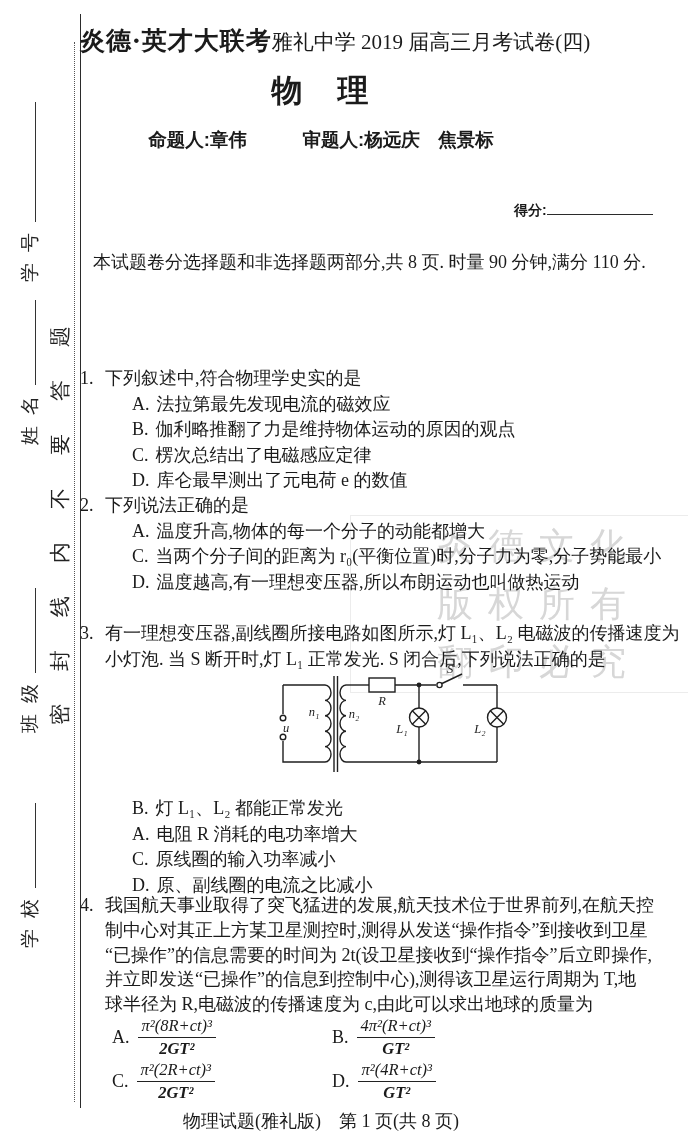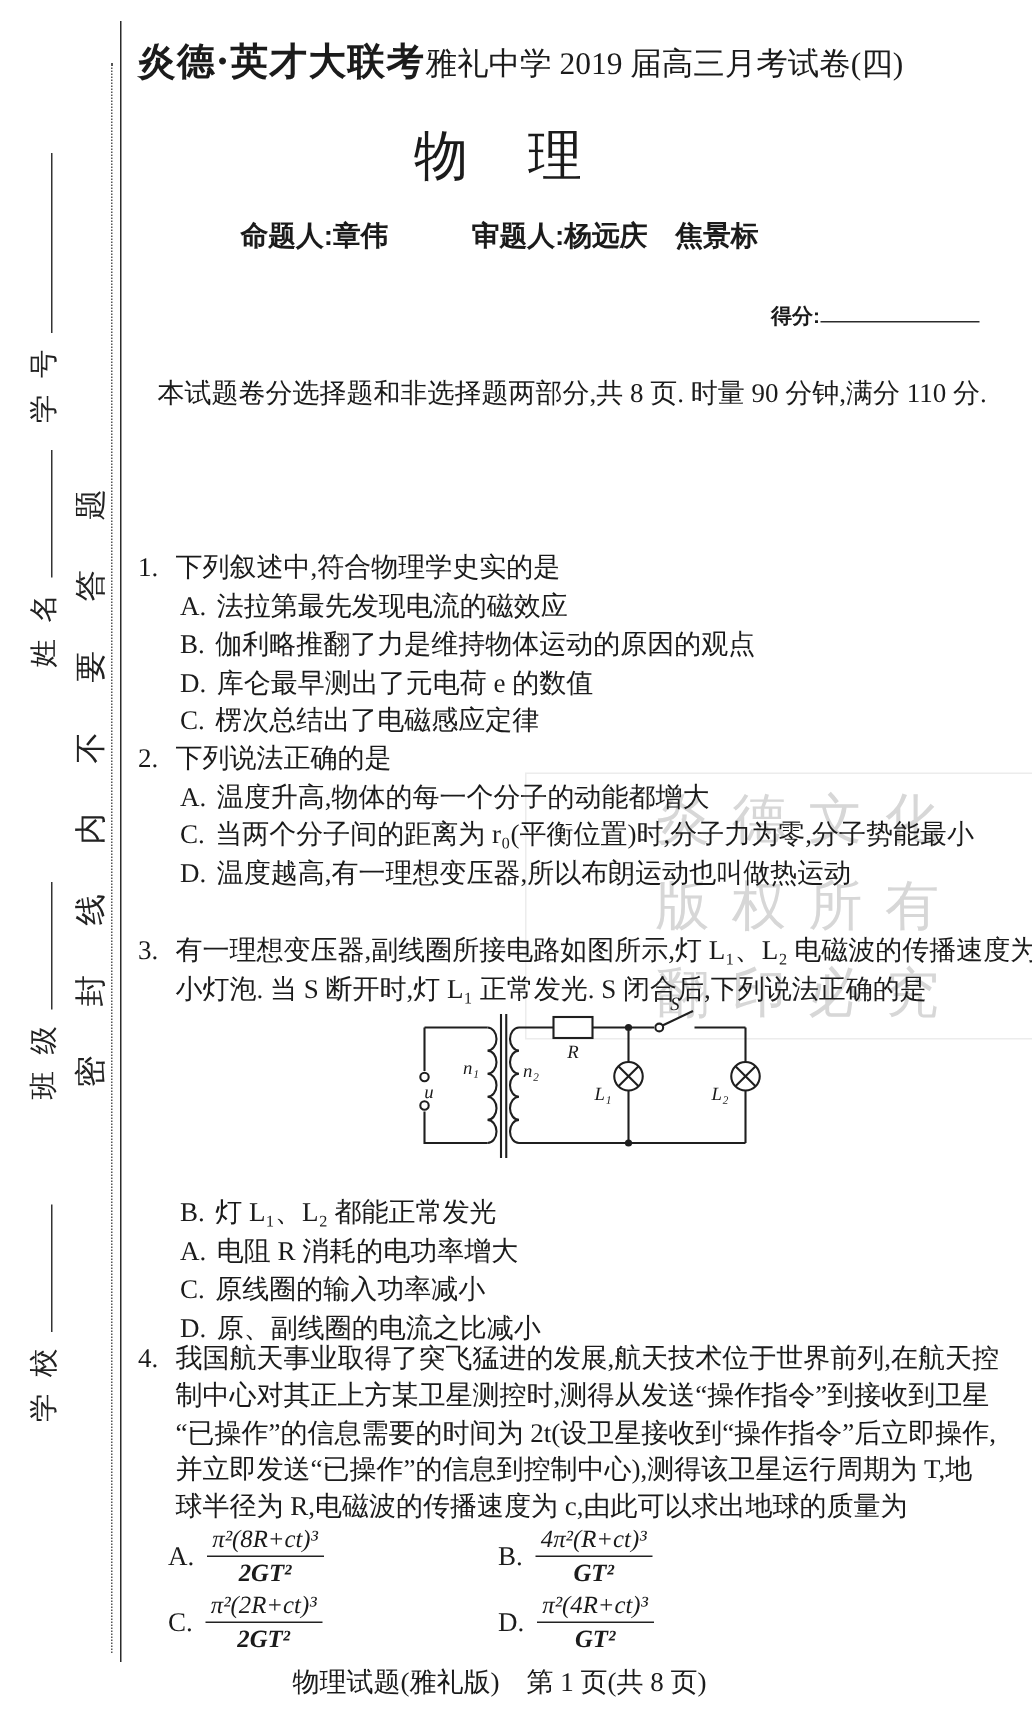"炎德·英才大联考雅礼中学 2019 届高三月考试卷(四)" .content-abs { left: 92px -> 80px }
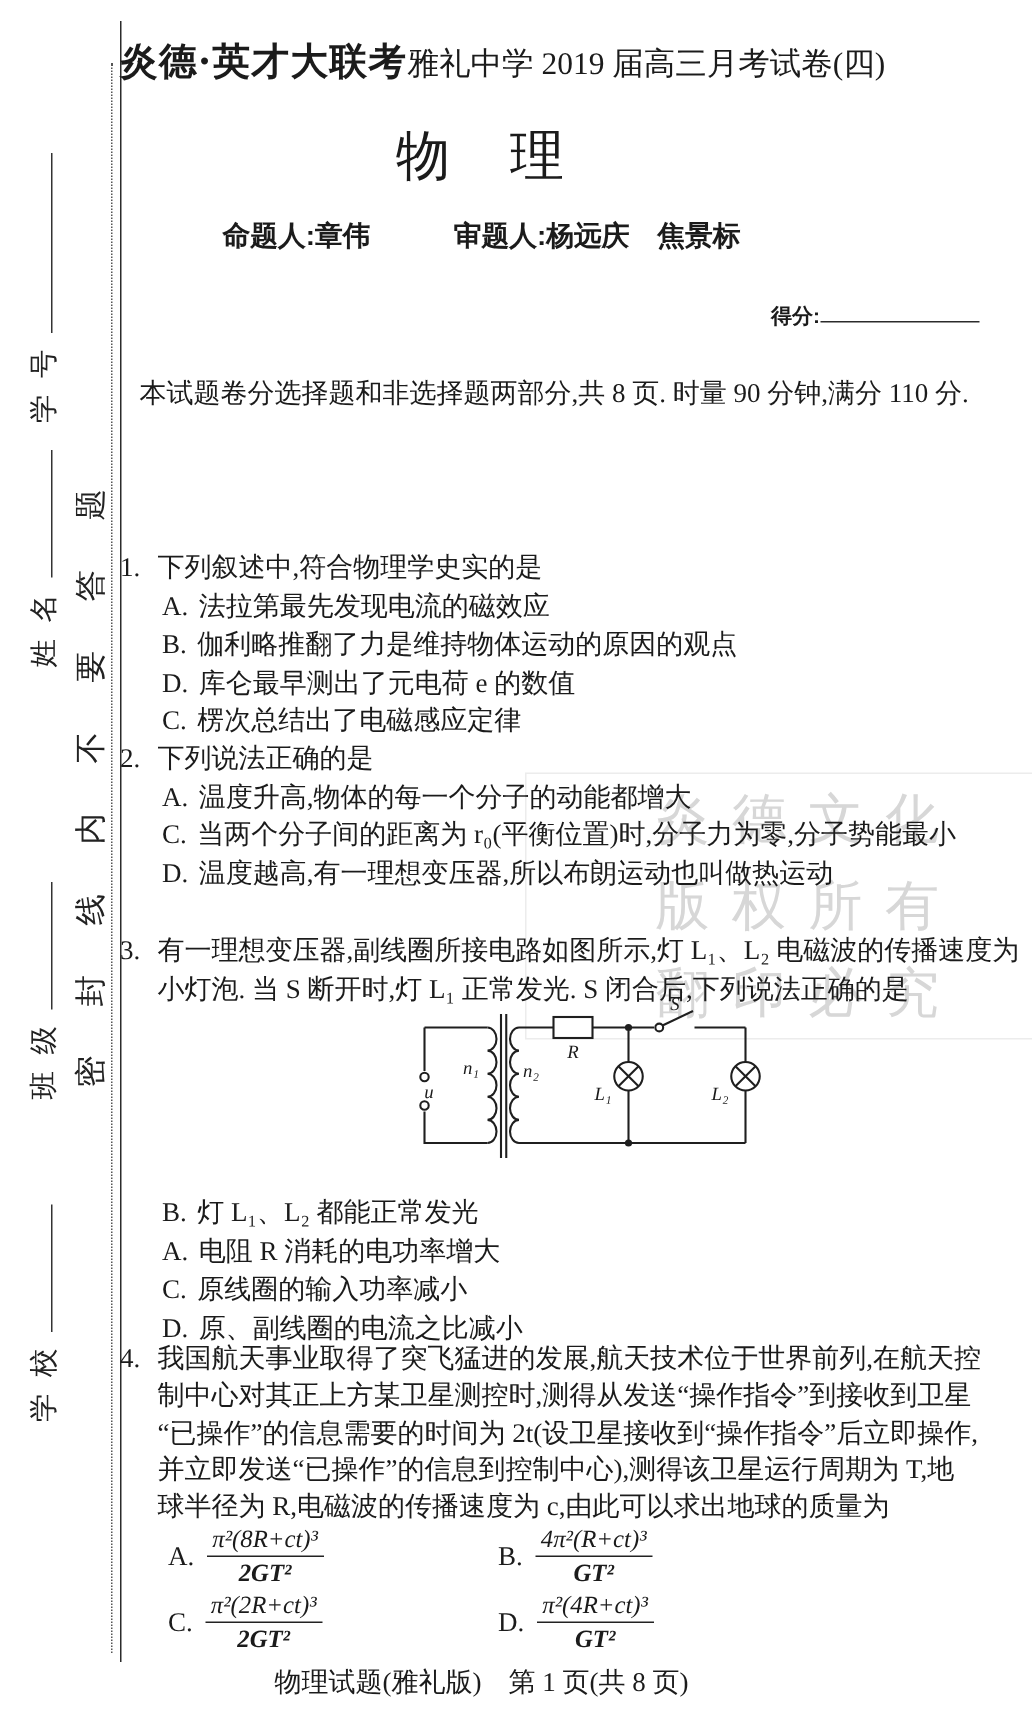"物 理" .subject { font-size: 36px -> 31px; font-weight: normal -> bold; margin-top: 23px -> 13px }
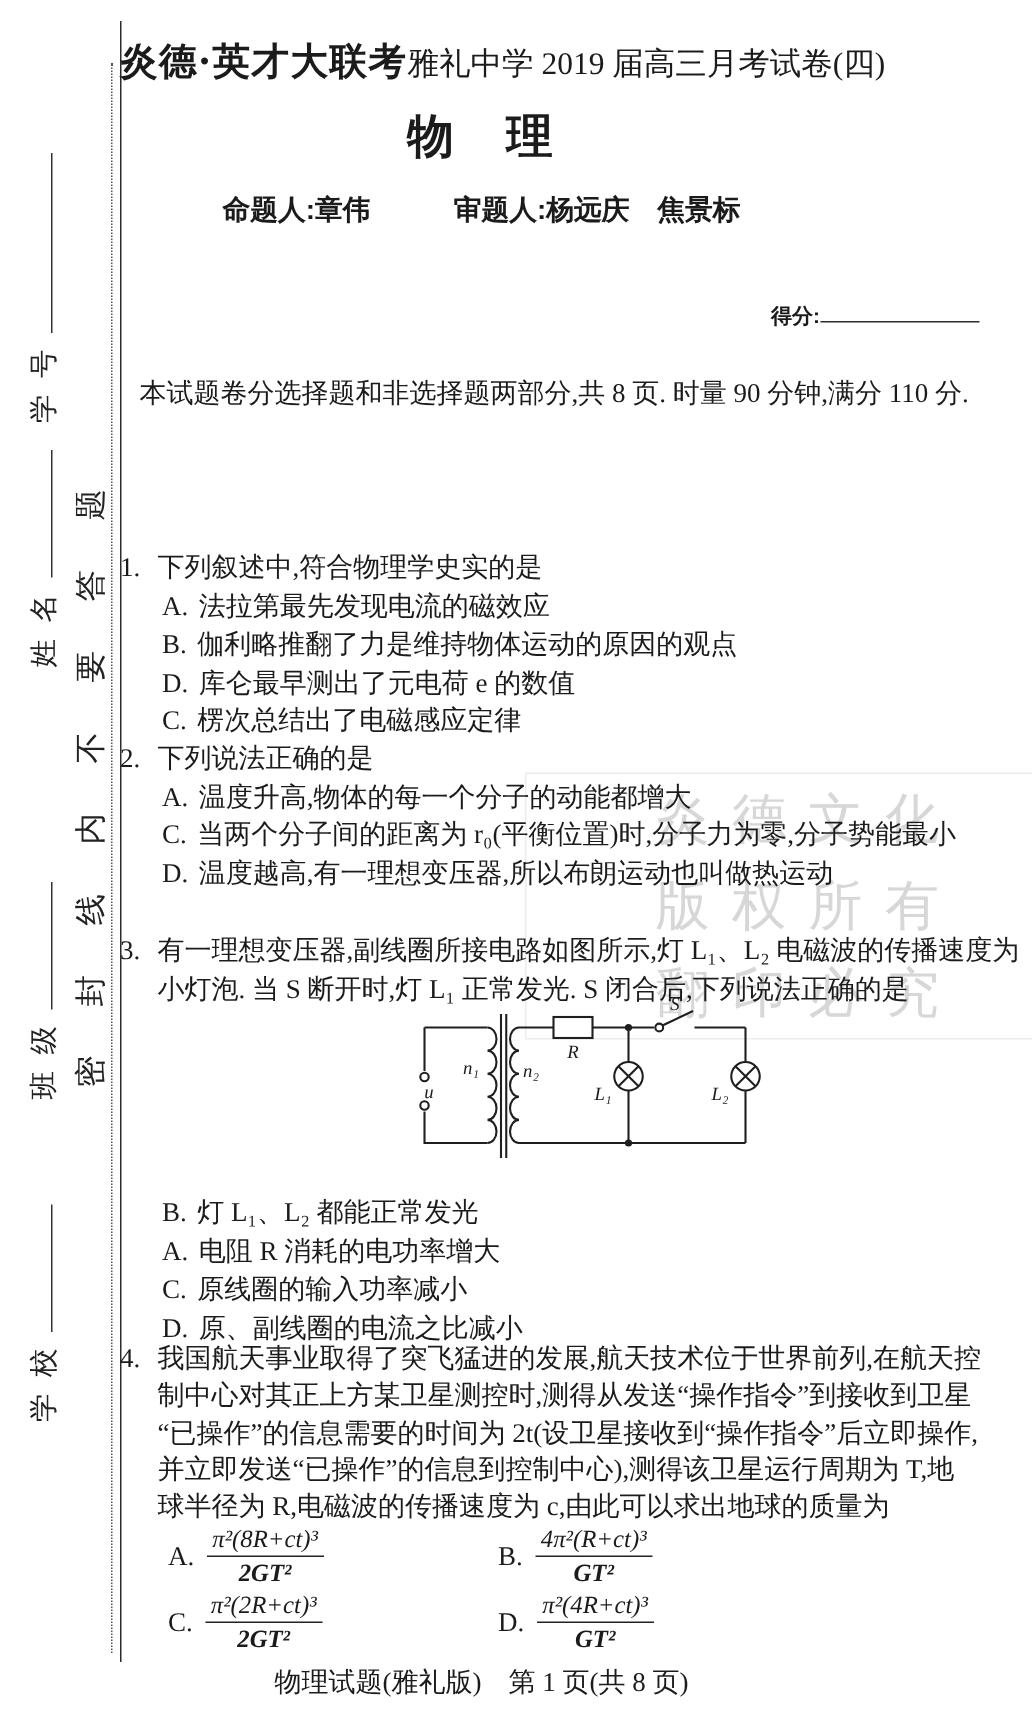"A. 法拉第最先发现电流的磁效应" .option { margin-left: none -> 24px }
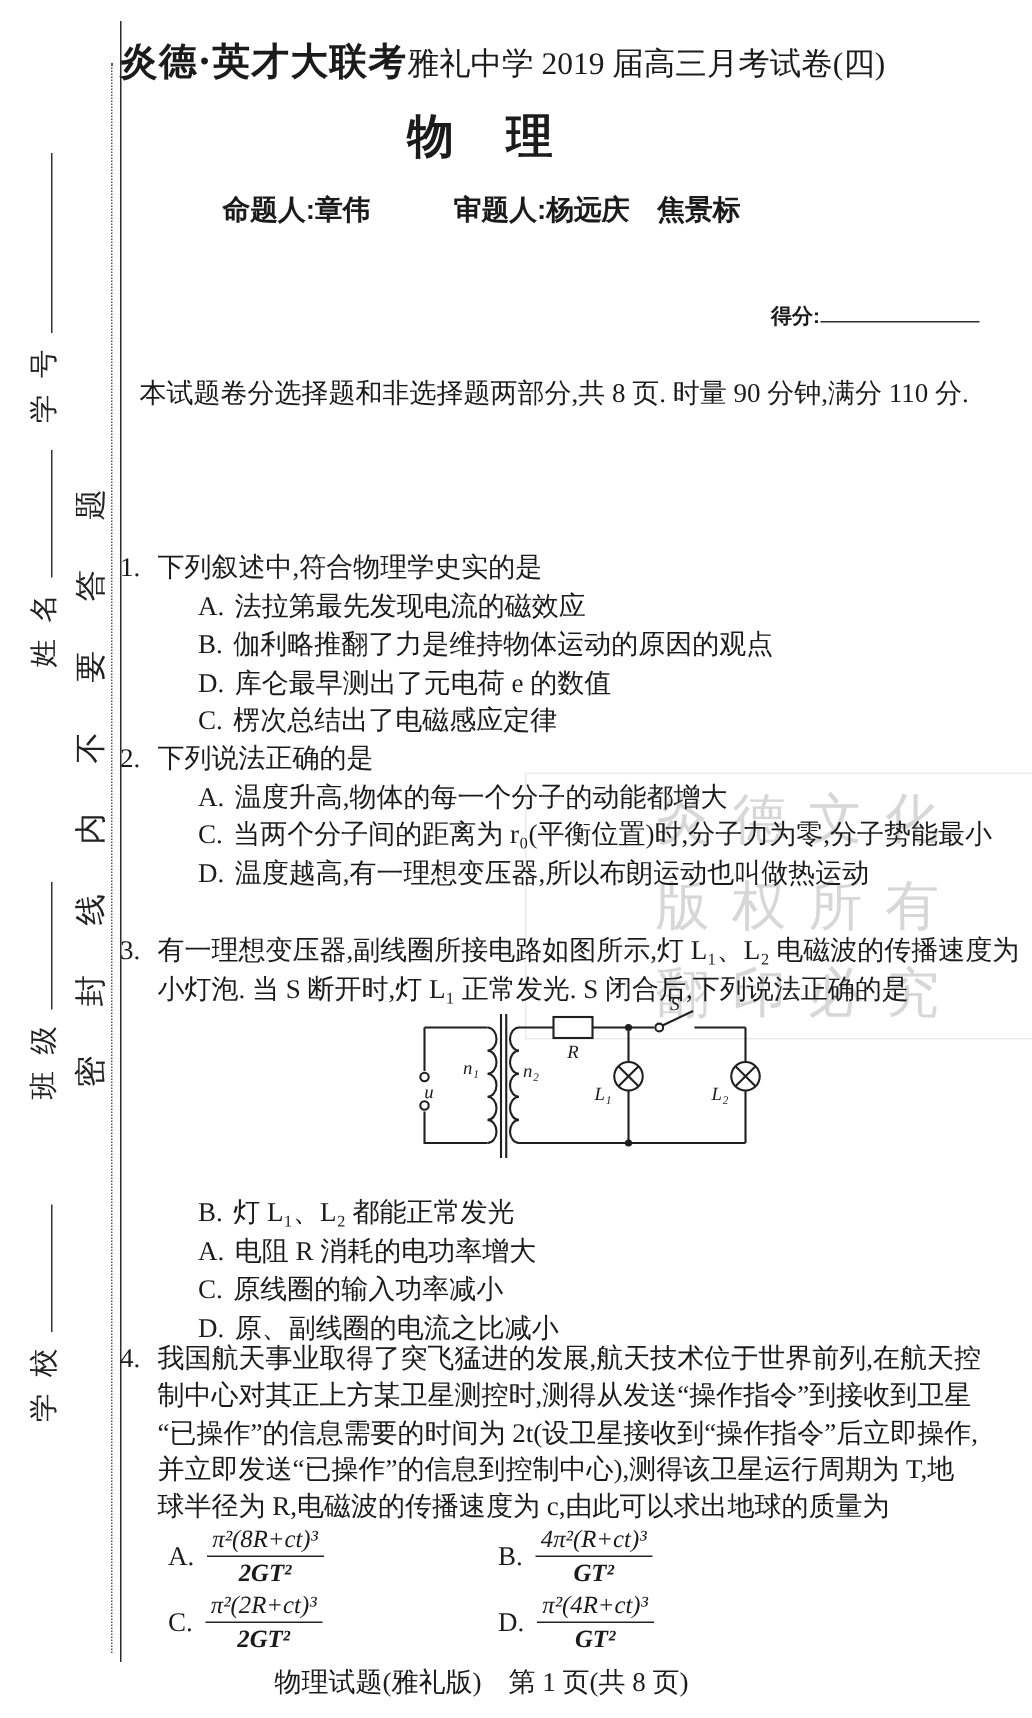"D. 库仑最早测出了元电荷 e 的数值" div.option { order: before "C. 楞次总结出了电磁感应定律" -> after "C. 楞次总结出了电磁感应定律" }
